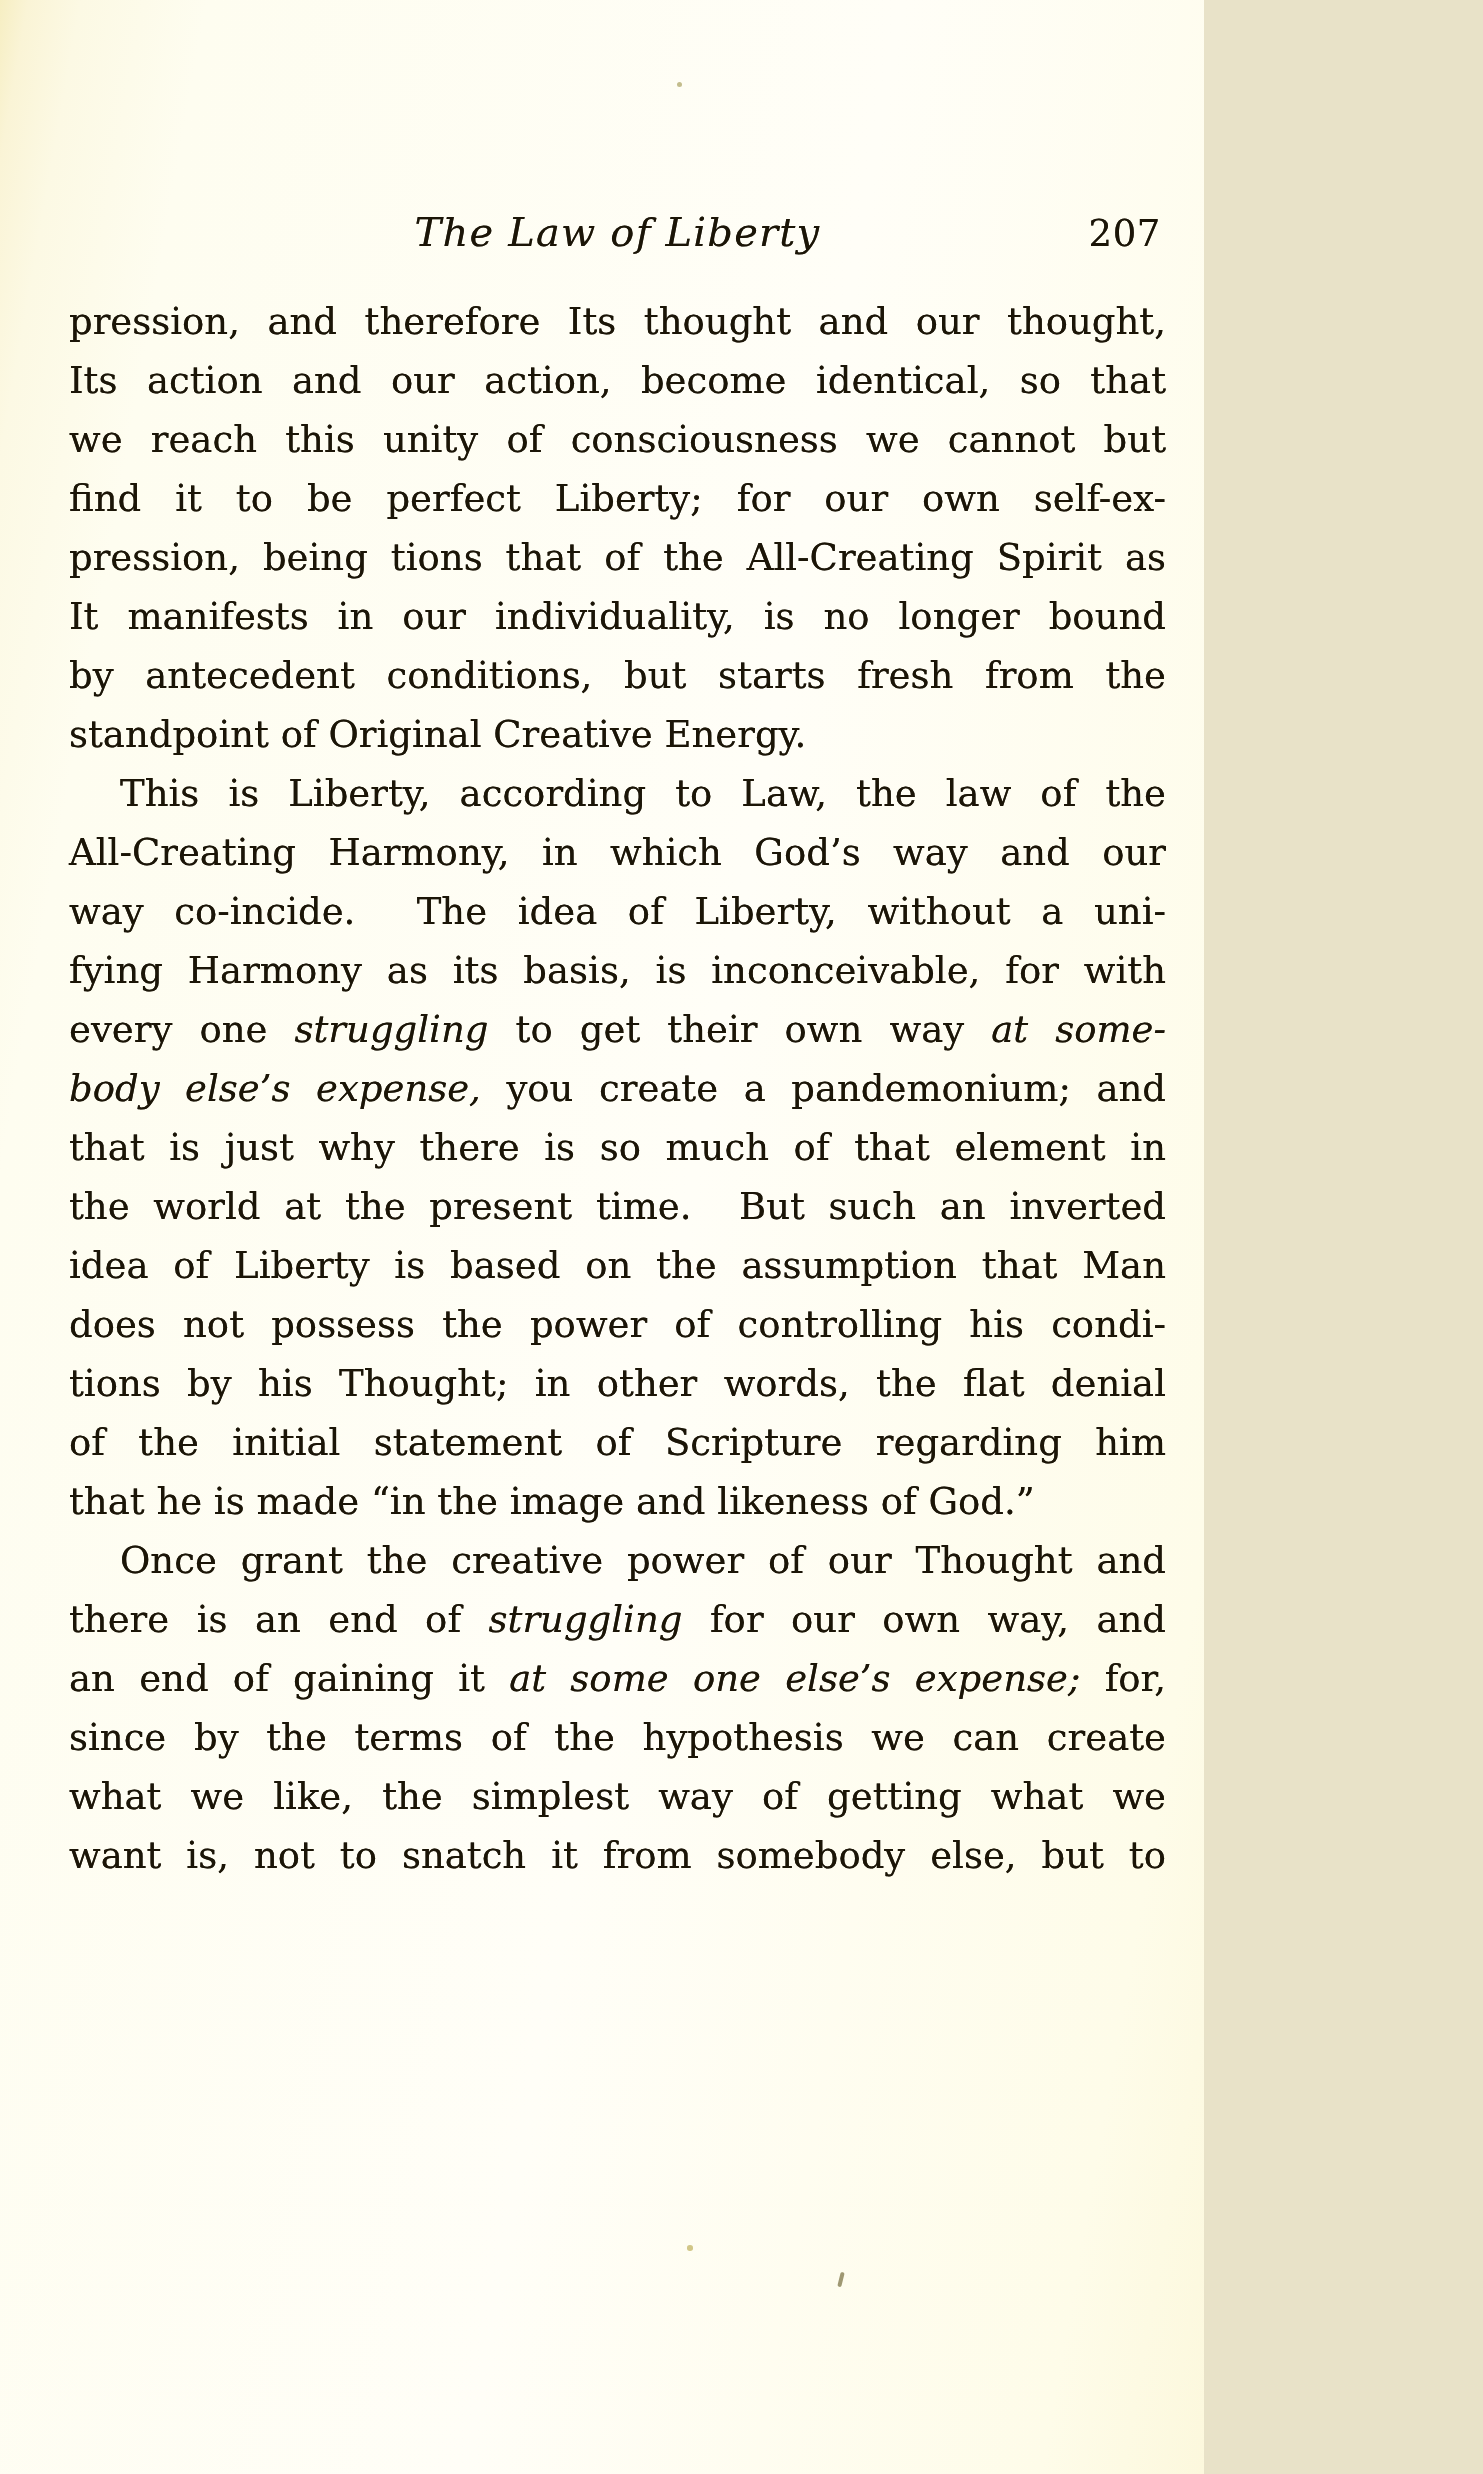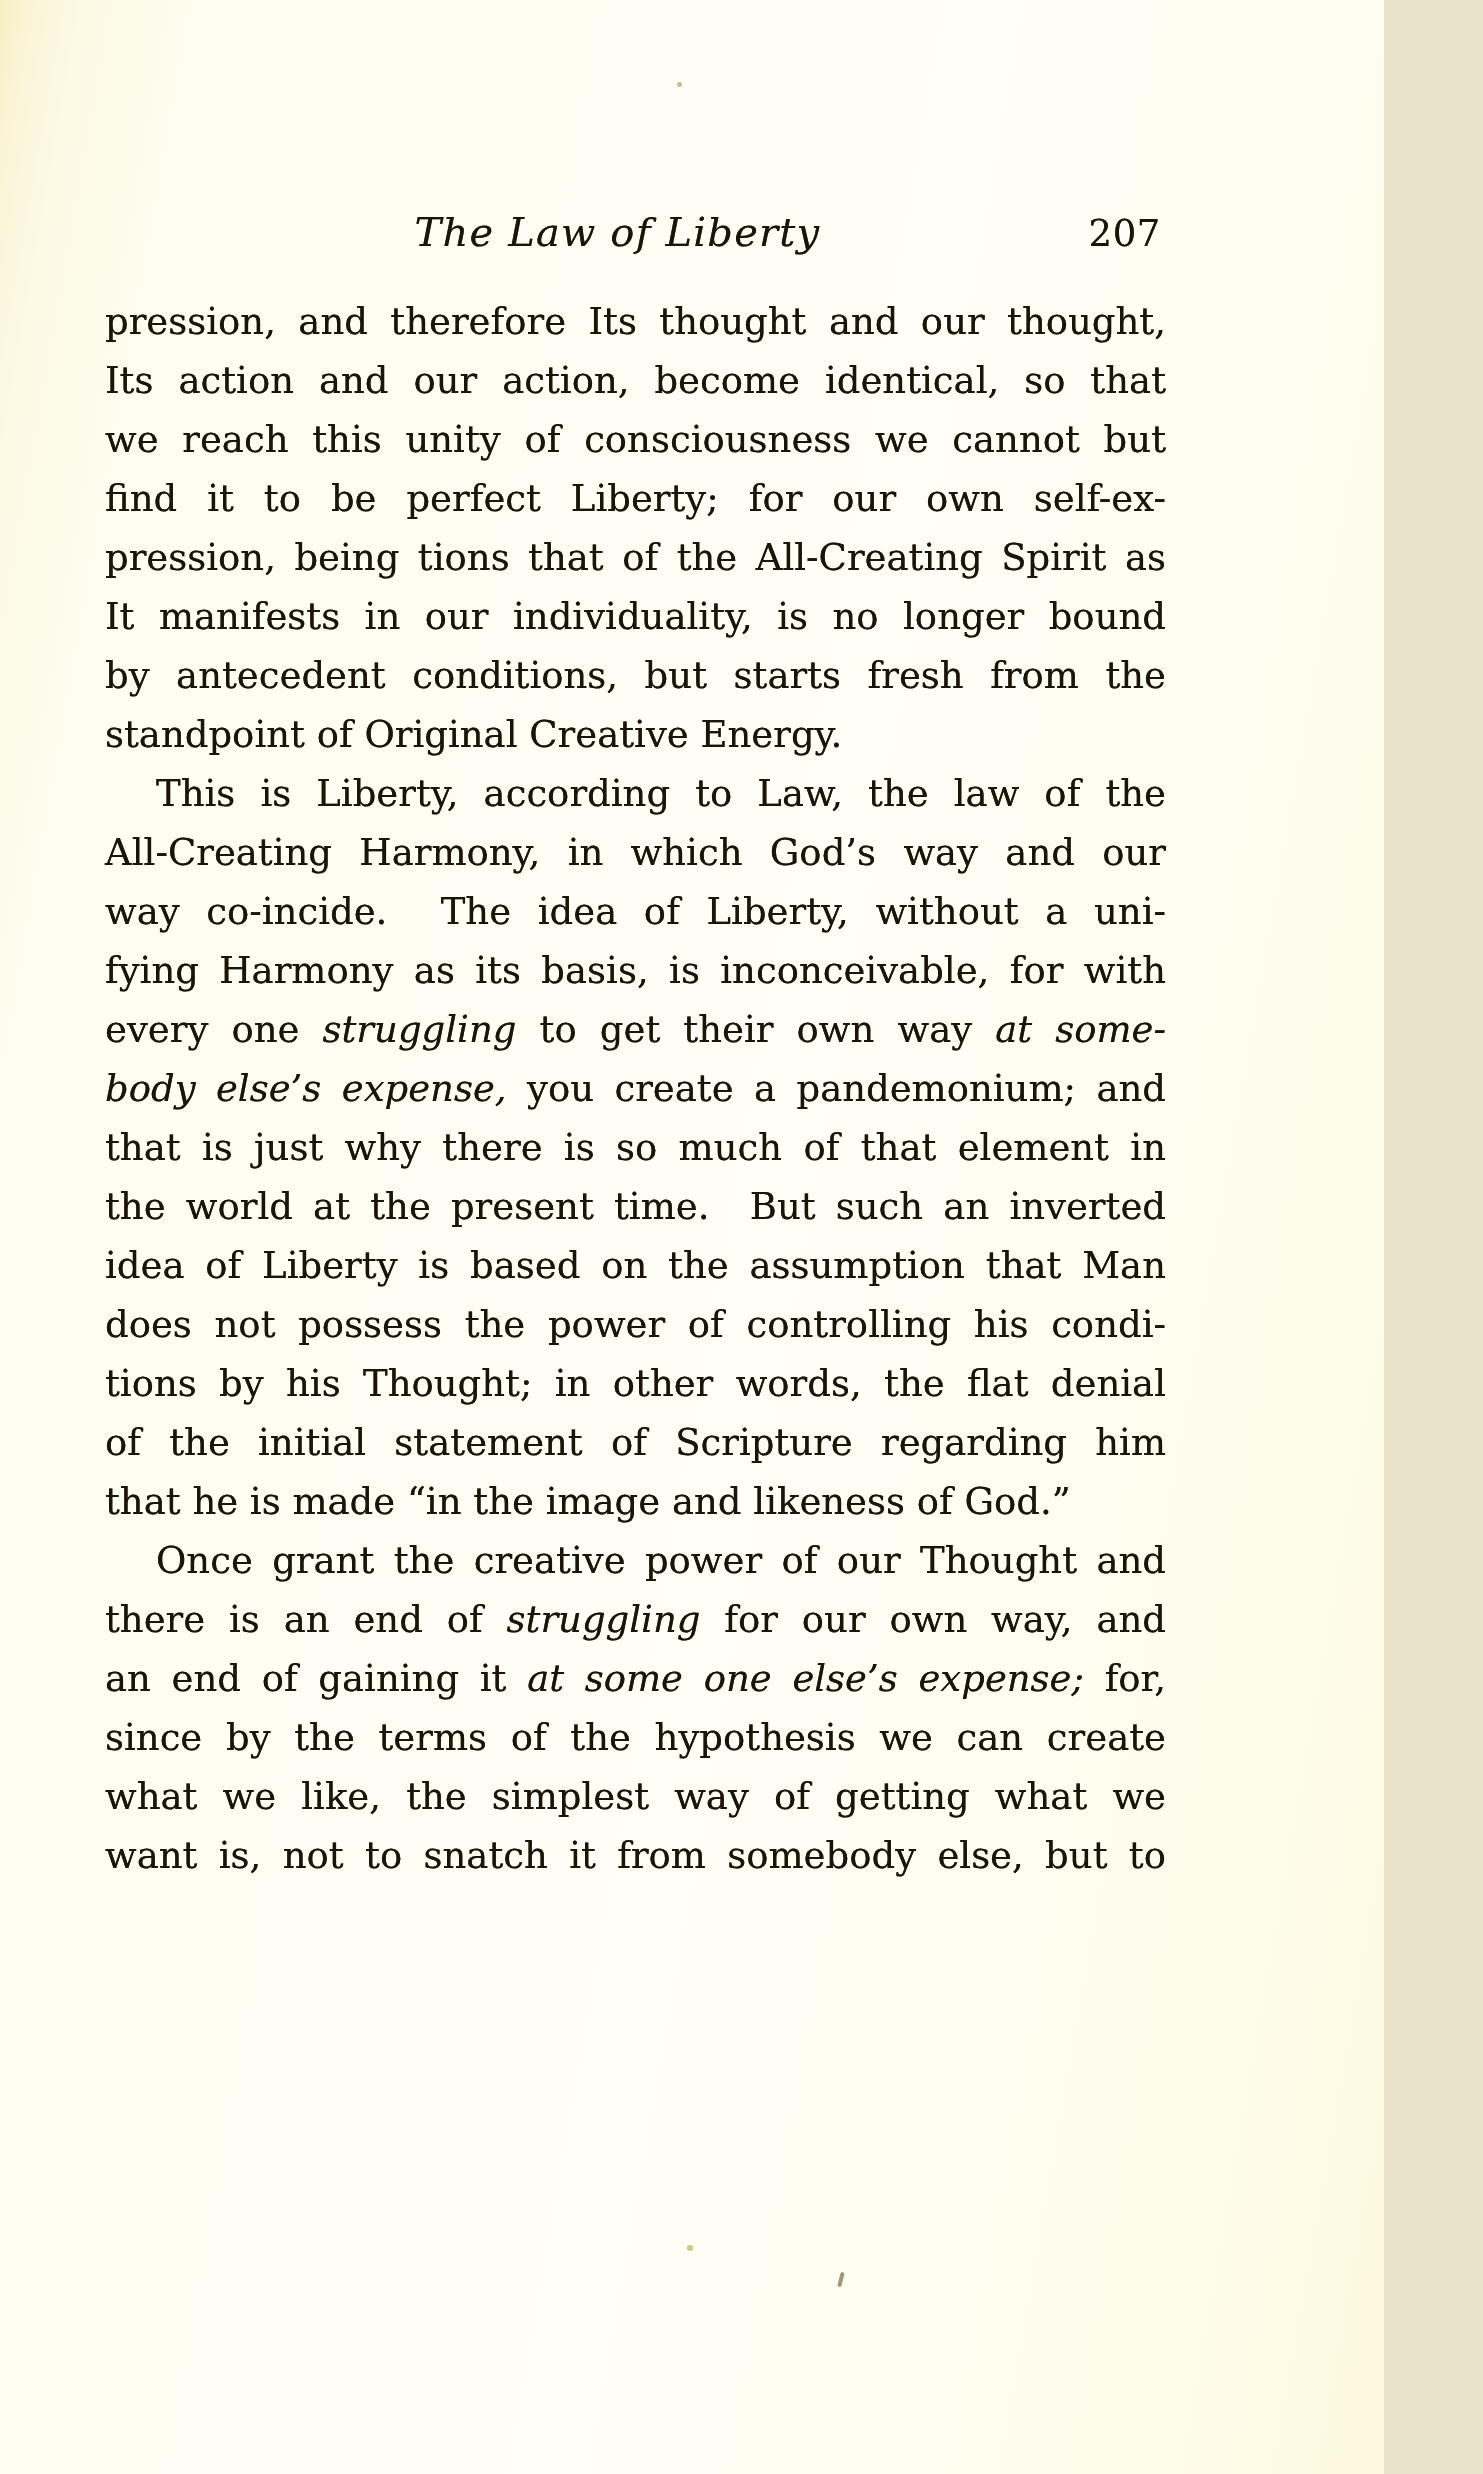"The Law of Liberty" .page { width: 1384px -> 1204px }
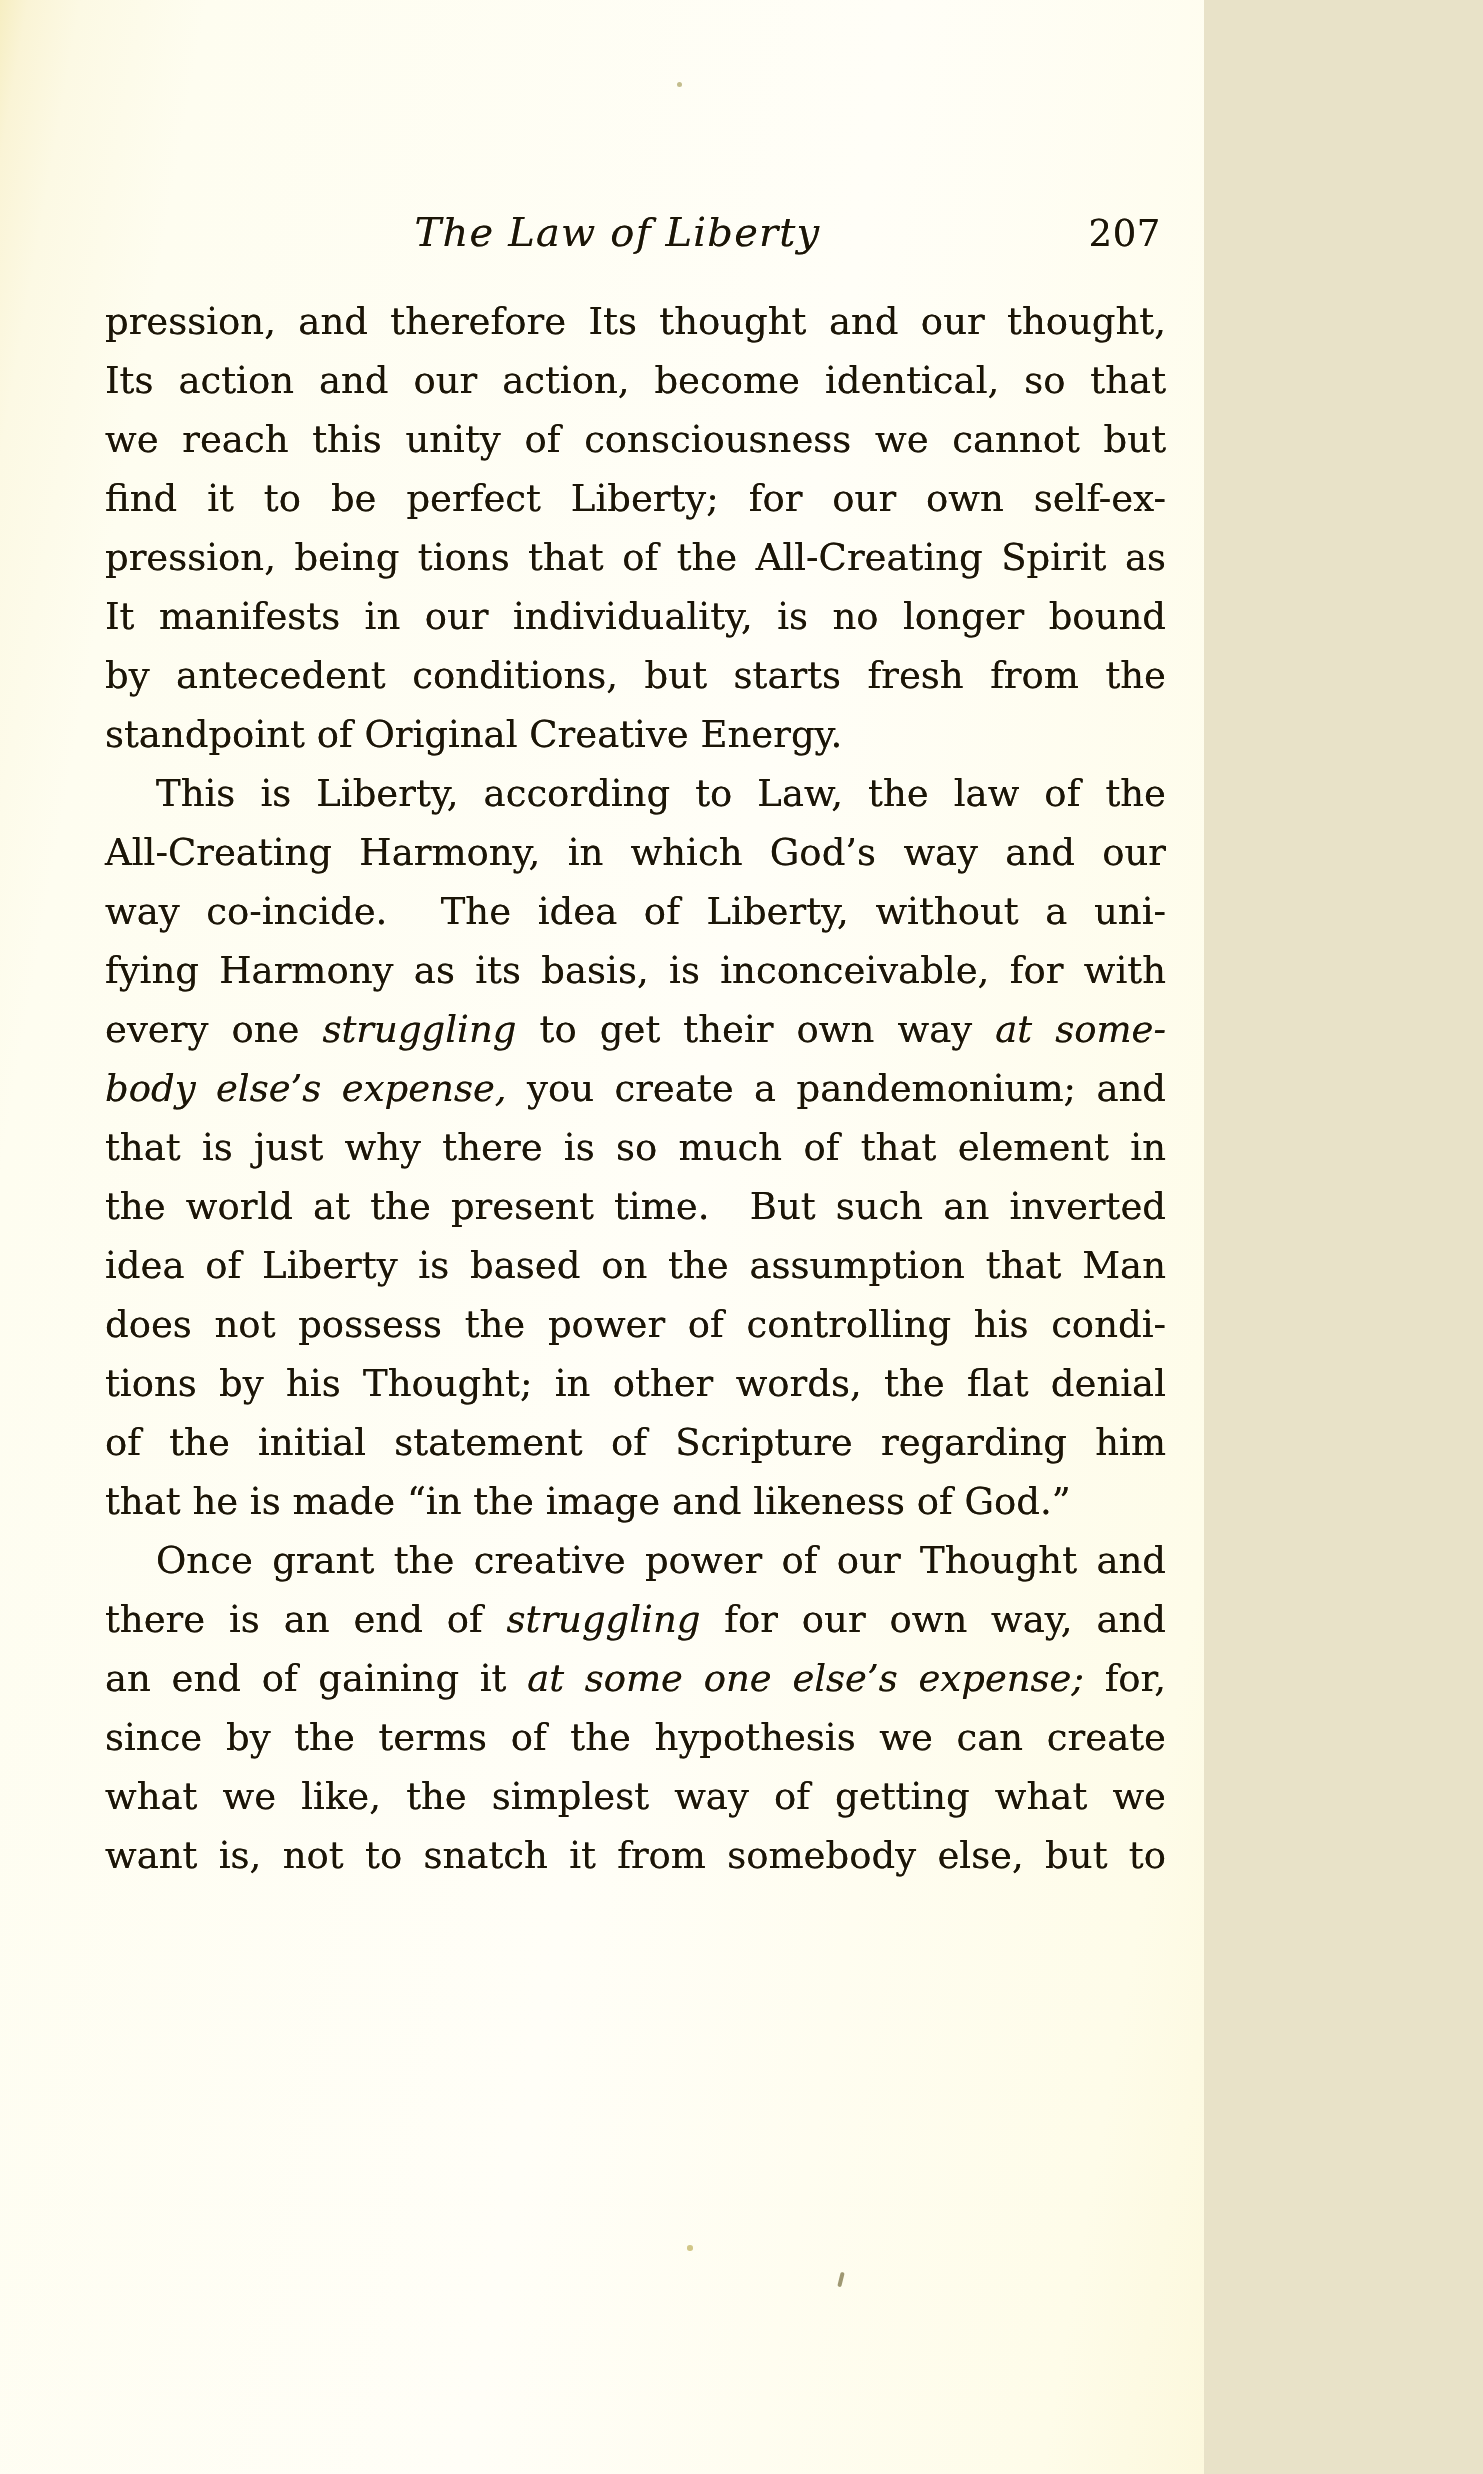"pression, and therefore Its thought" .line { margin-left: 36px -> none }
